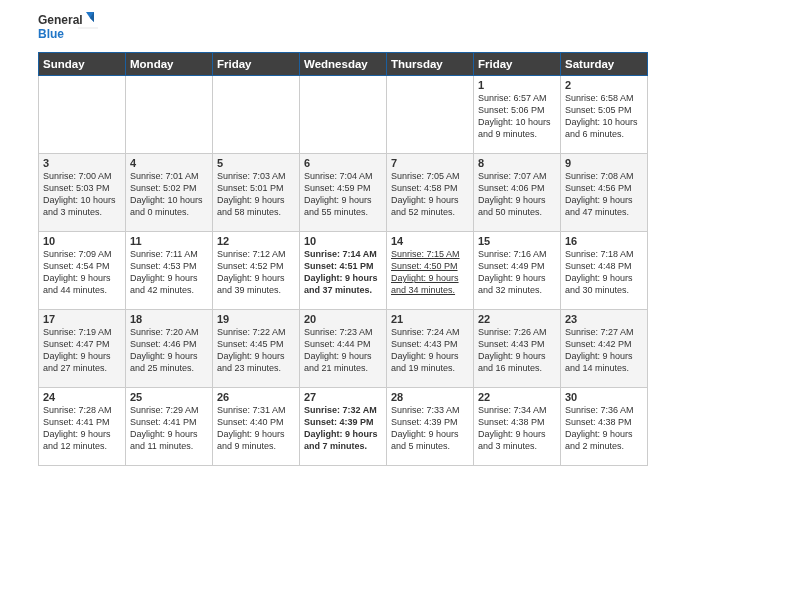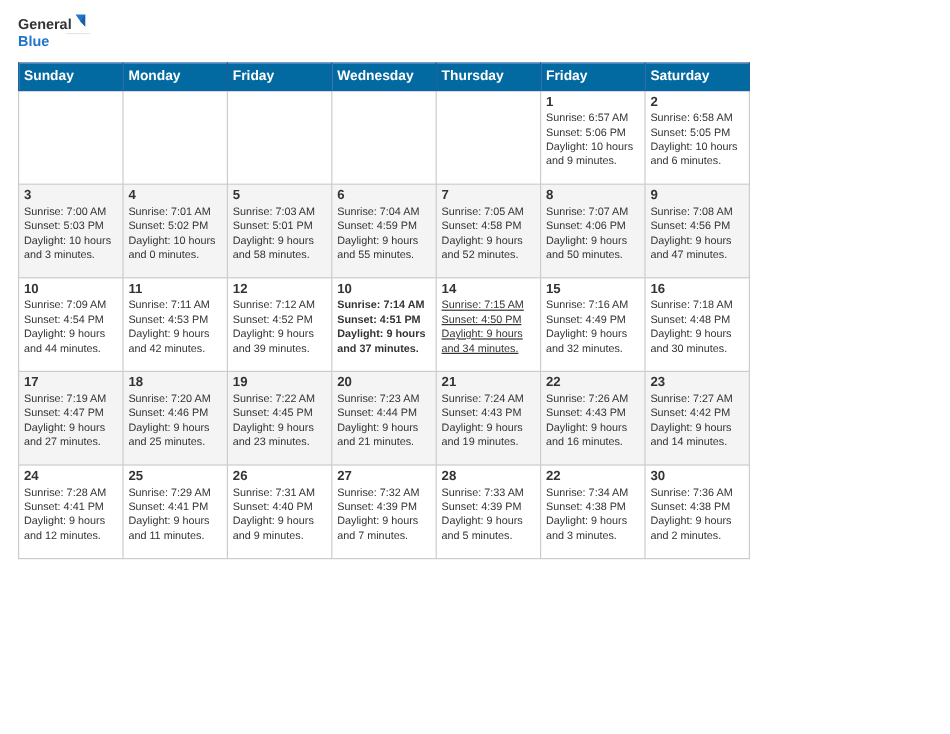"General" .page { margin-left: none -> 23px }
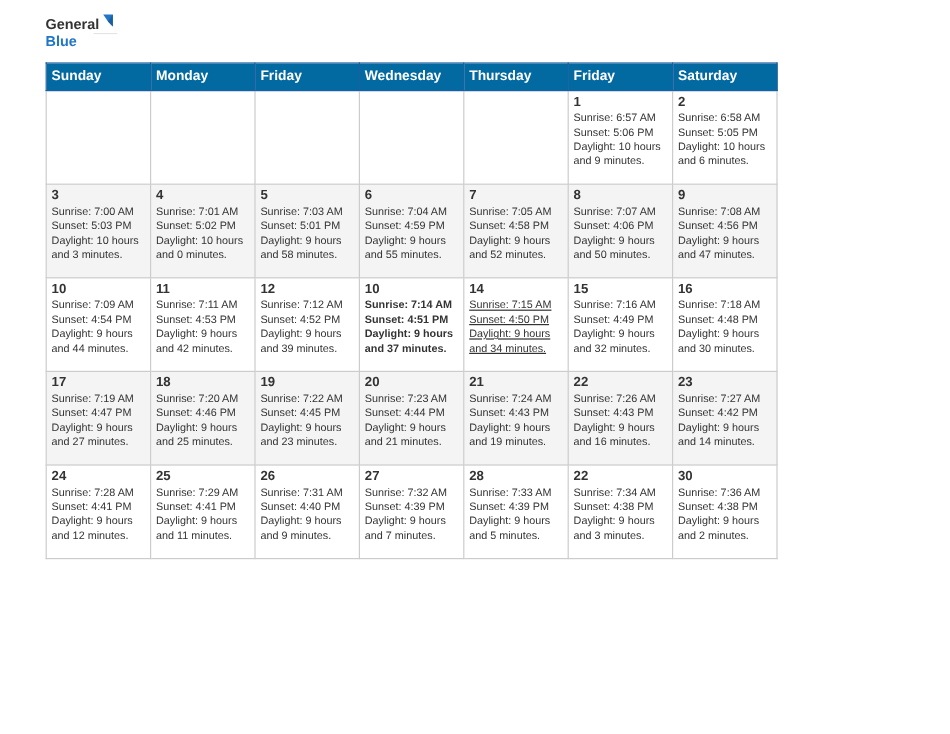"Sunday" thead th { background: #0369a1 -> #404040 }
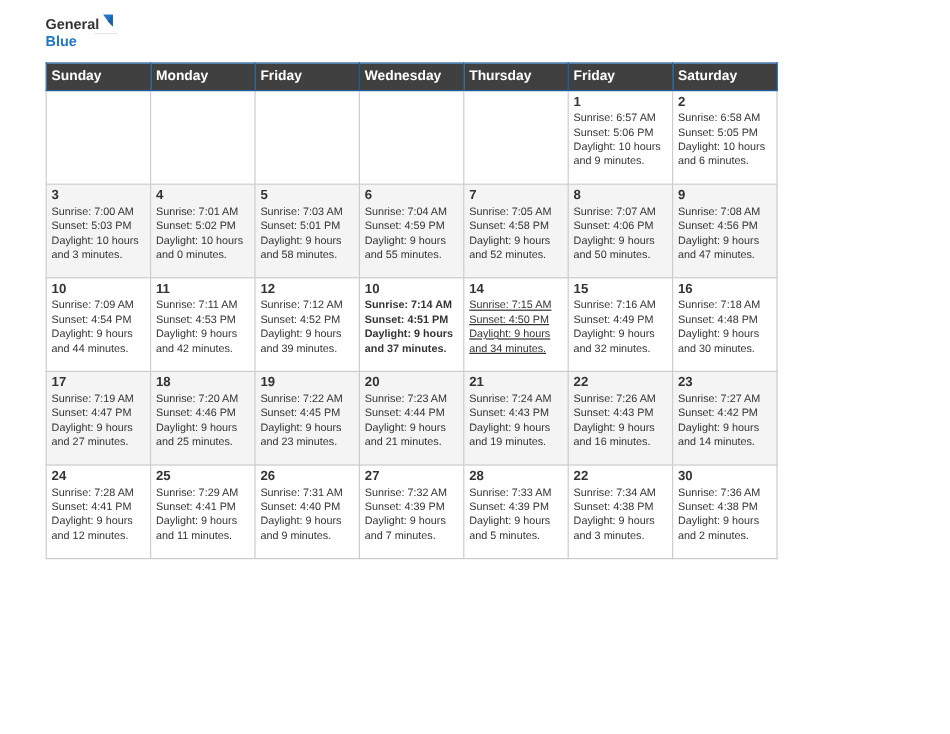"Sunrise: 7:32 AM" div.day-info { font-weight: none -> bold }
